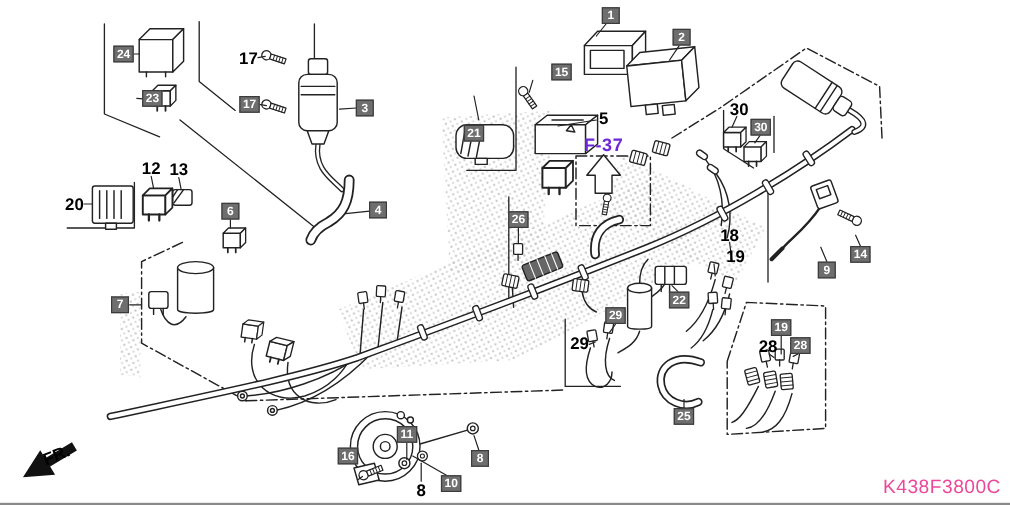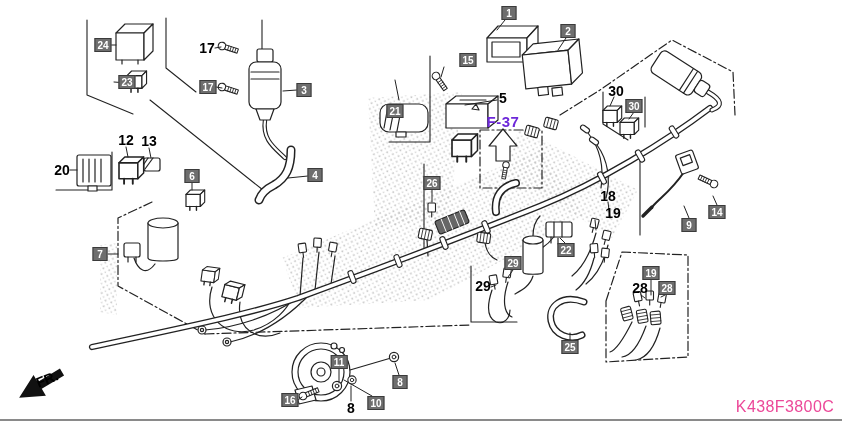"16" div.callout { top: 400px -> 380px }
